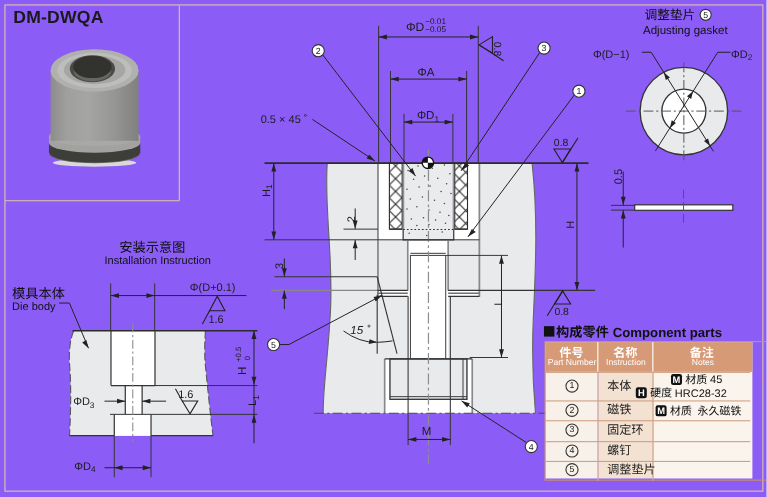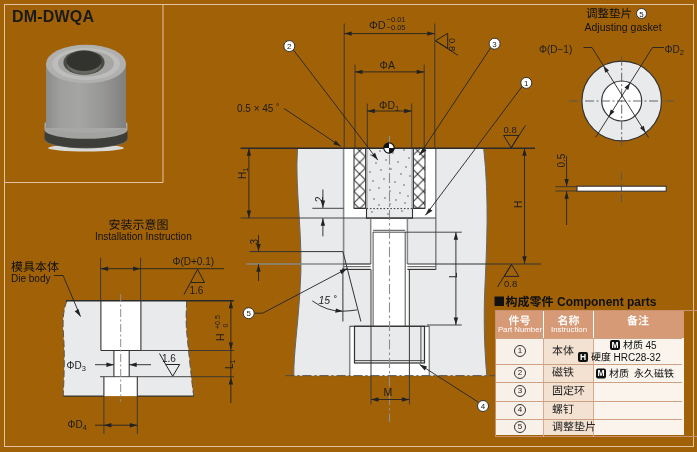"DM-DWQA" #page { background: #a16207 -> #8b5cf6 }
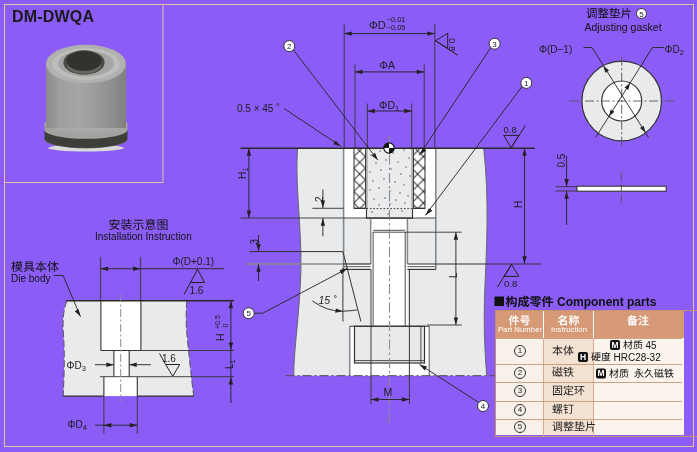"Notes" div.hcell { html: none -> <div> <div></div> <div>Notes</div> </div> }
